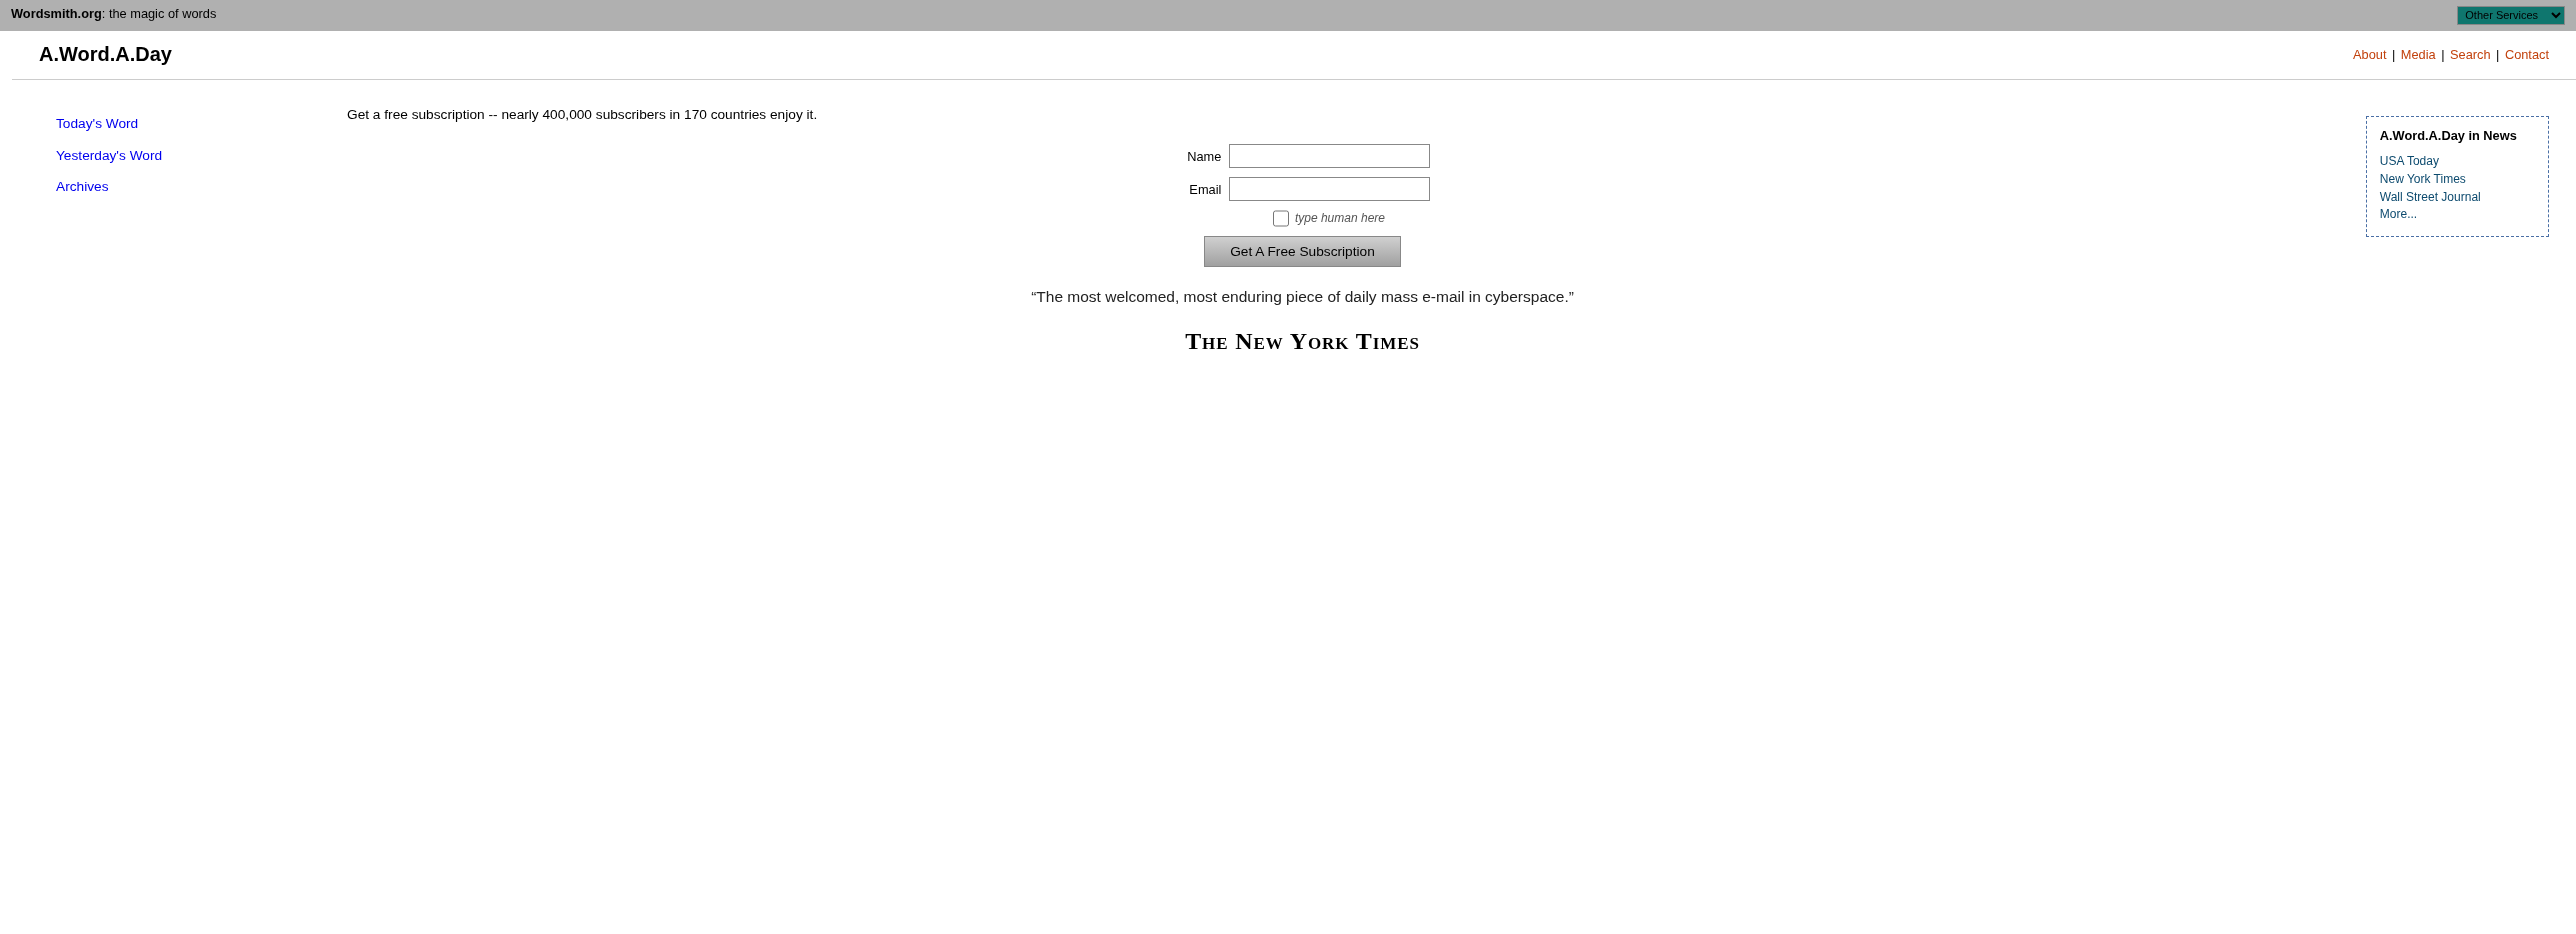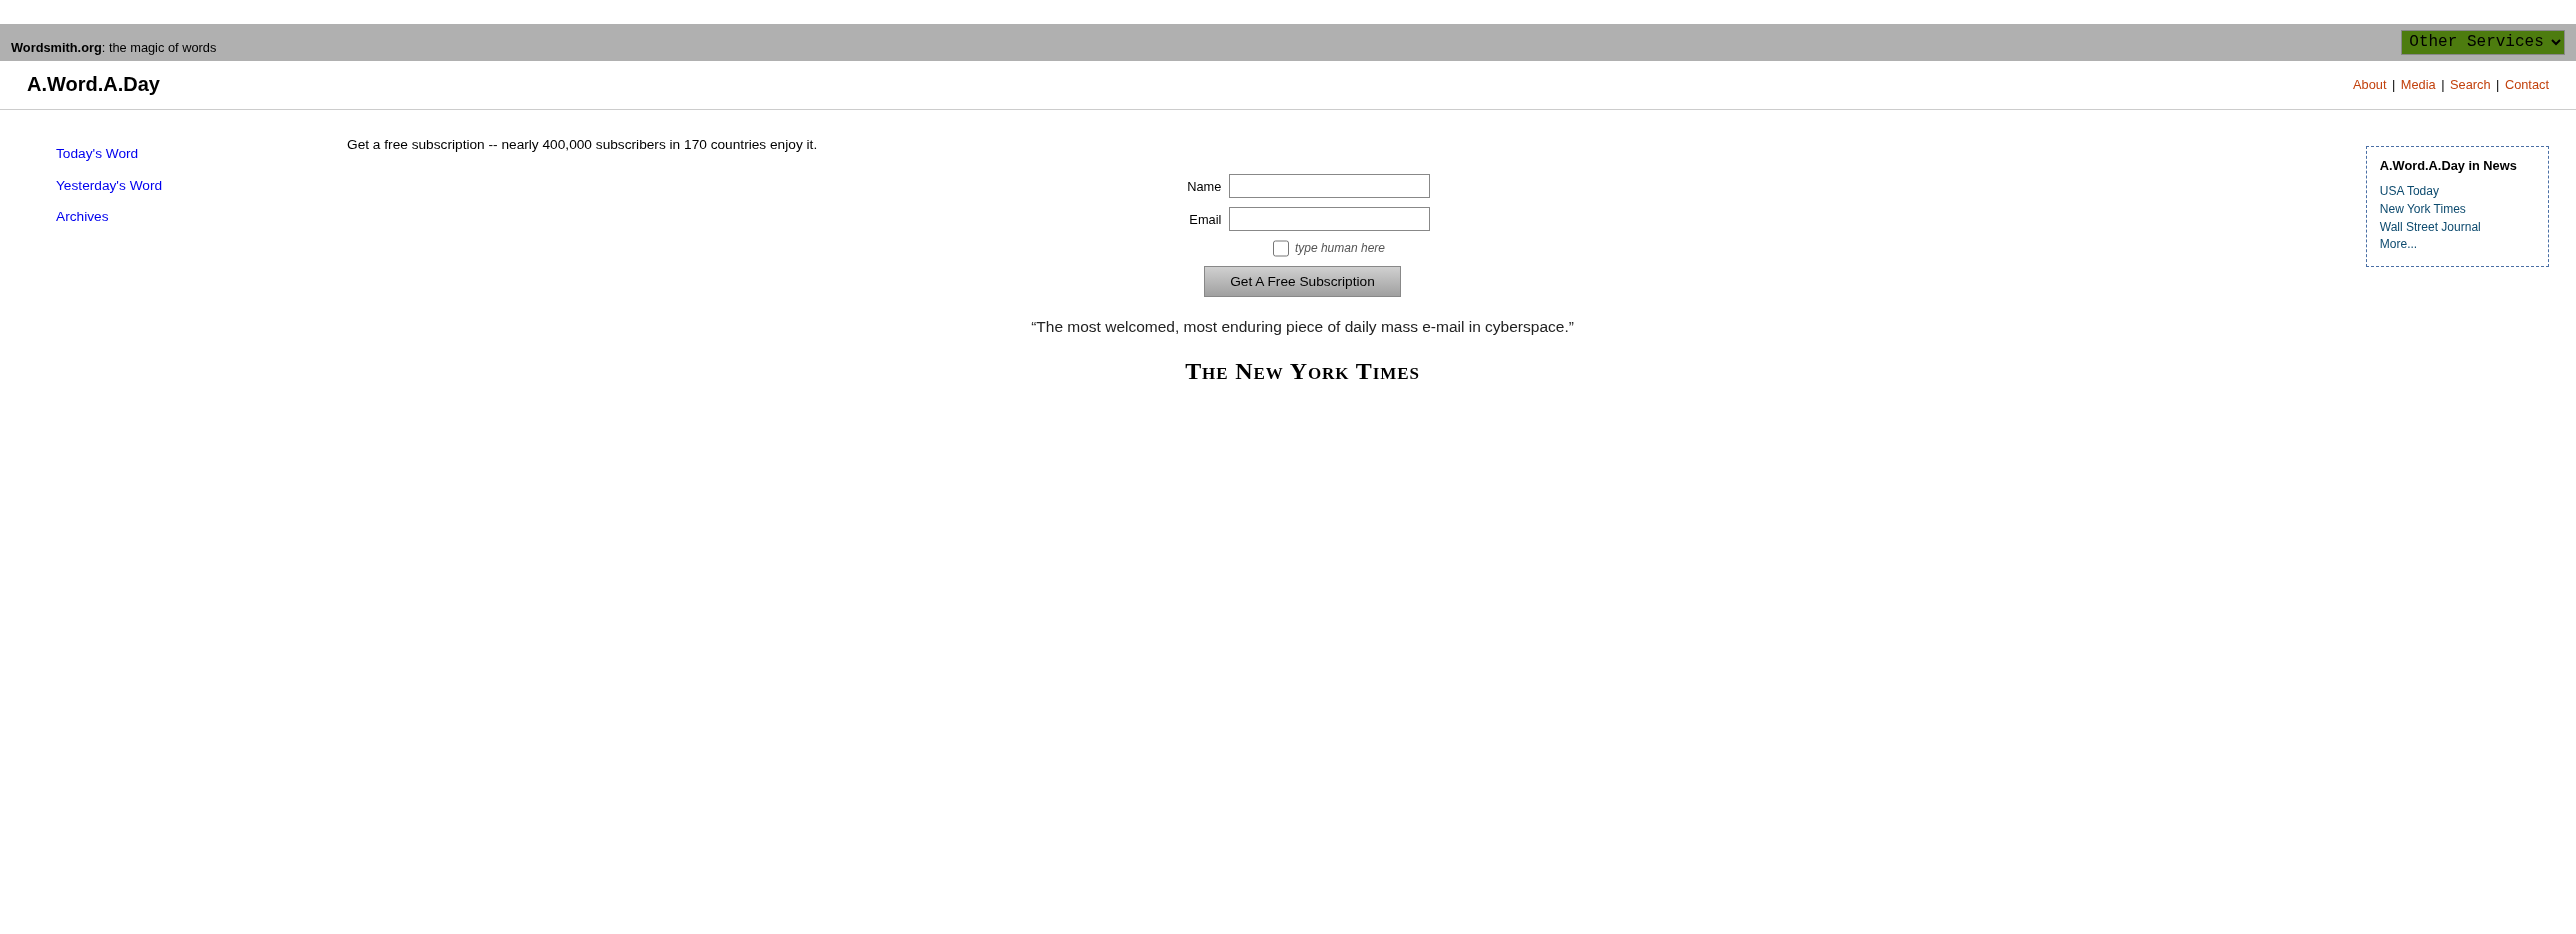"Wordsmith.org: the magic of words" #top-bar { align-items: flex-end -> flex-start; margin-top: 24px -> none }
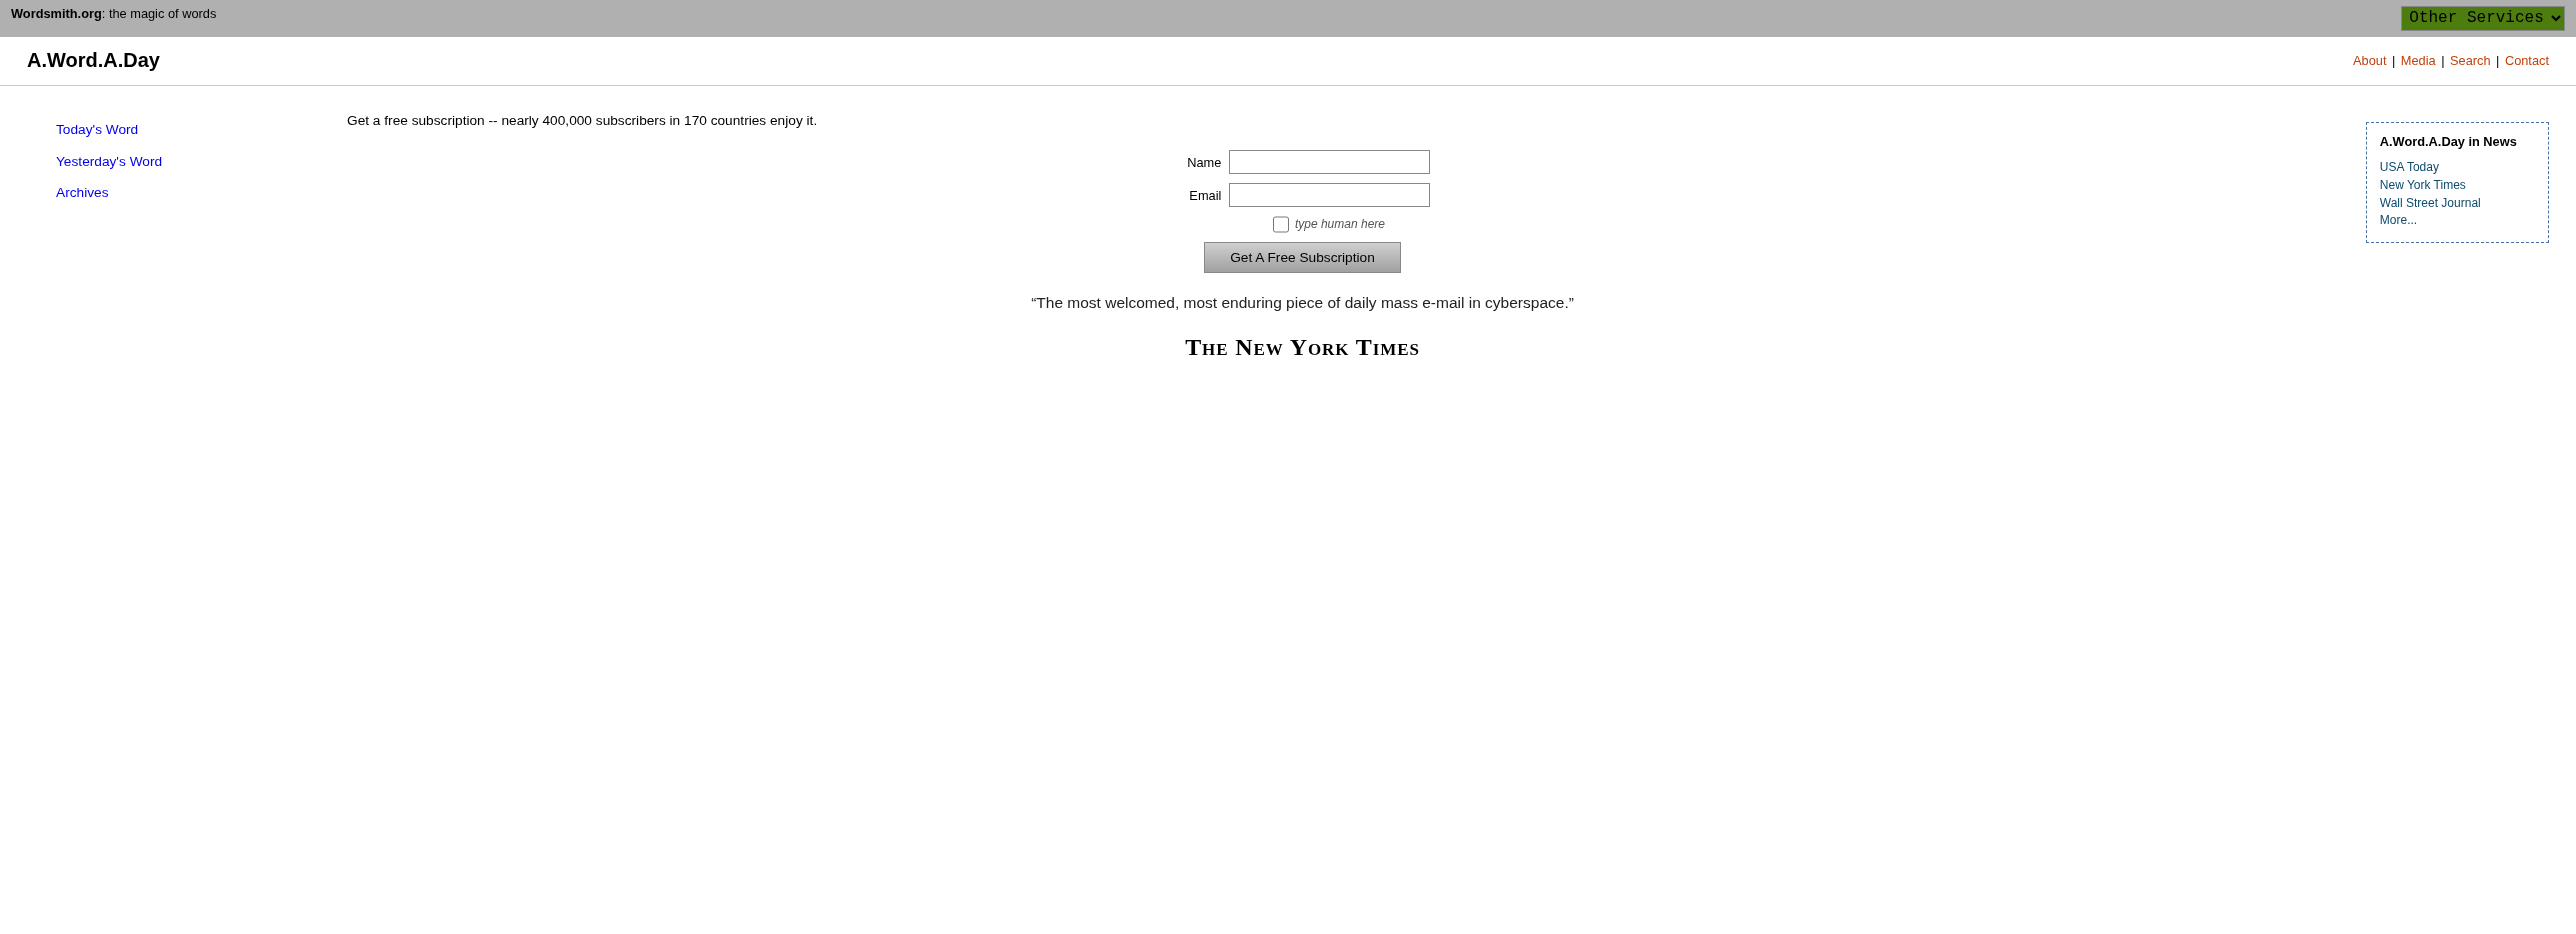"Other Services" #other-services-select { background: #4d7c0f -> #0f766e; font-family: Liberation Mono, monospace -> none; font-size: 16px -> 11px }
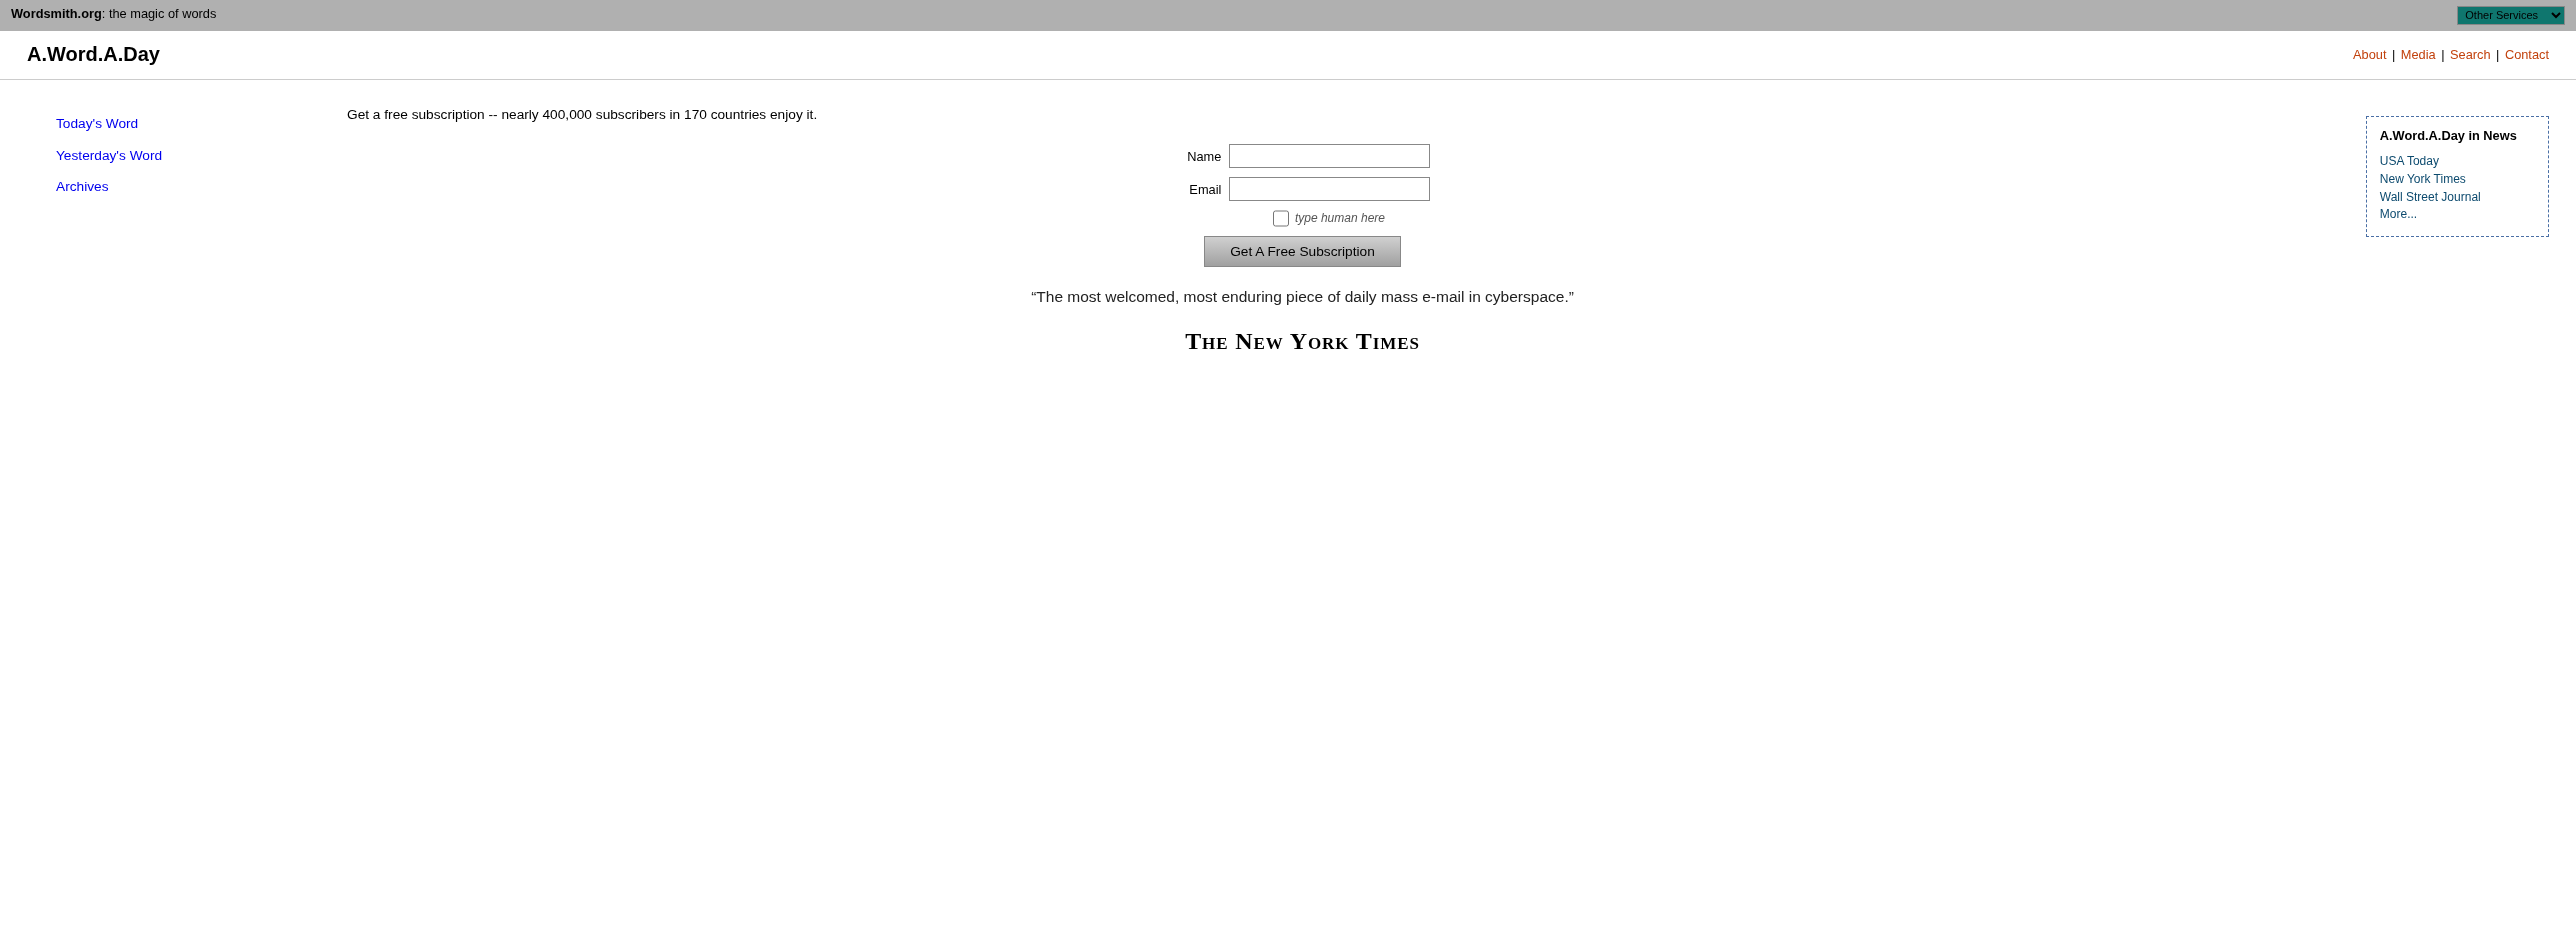"A.Word.A.Day" #header { margin-left: none -> 12px }
